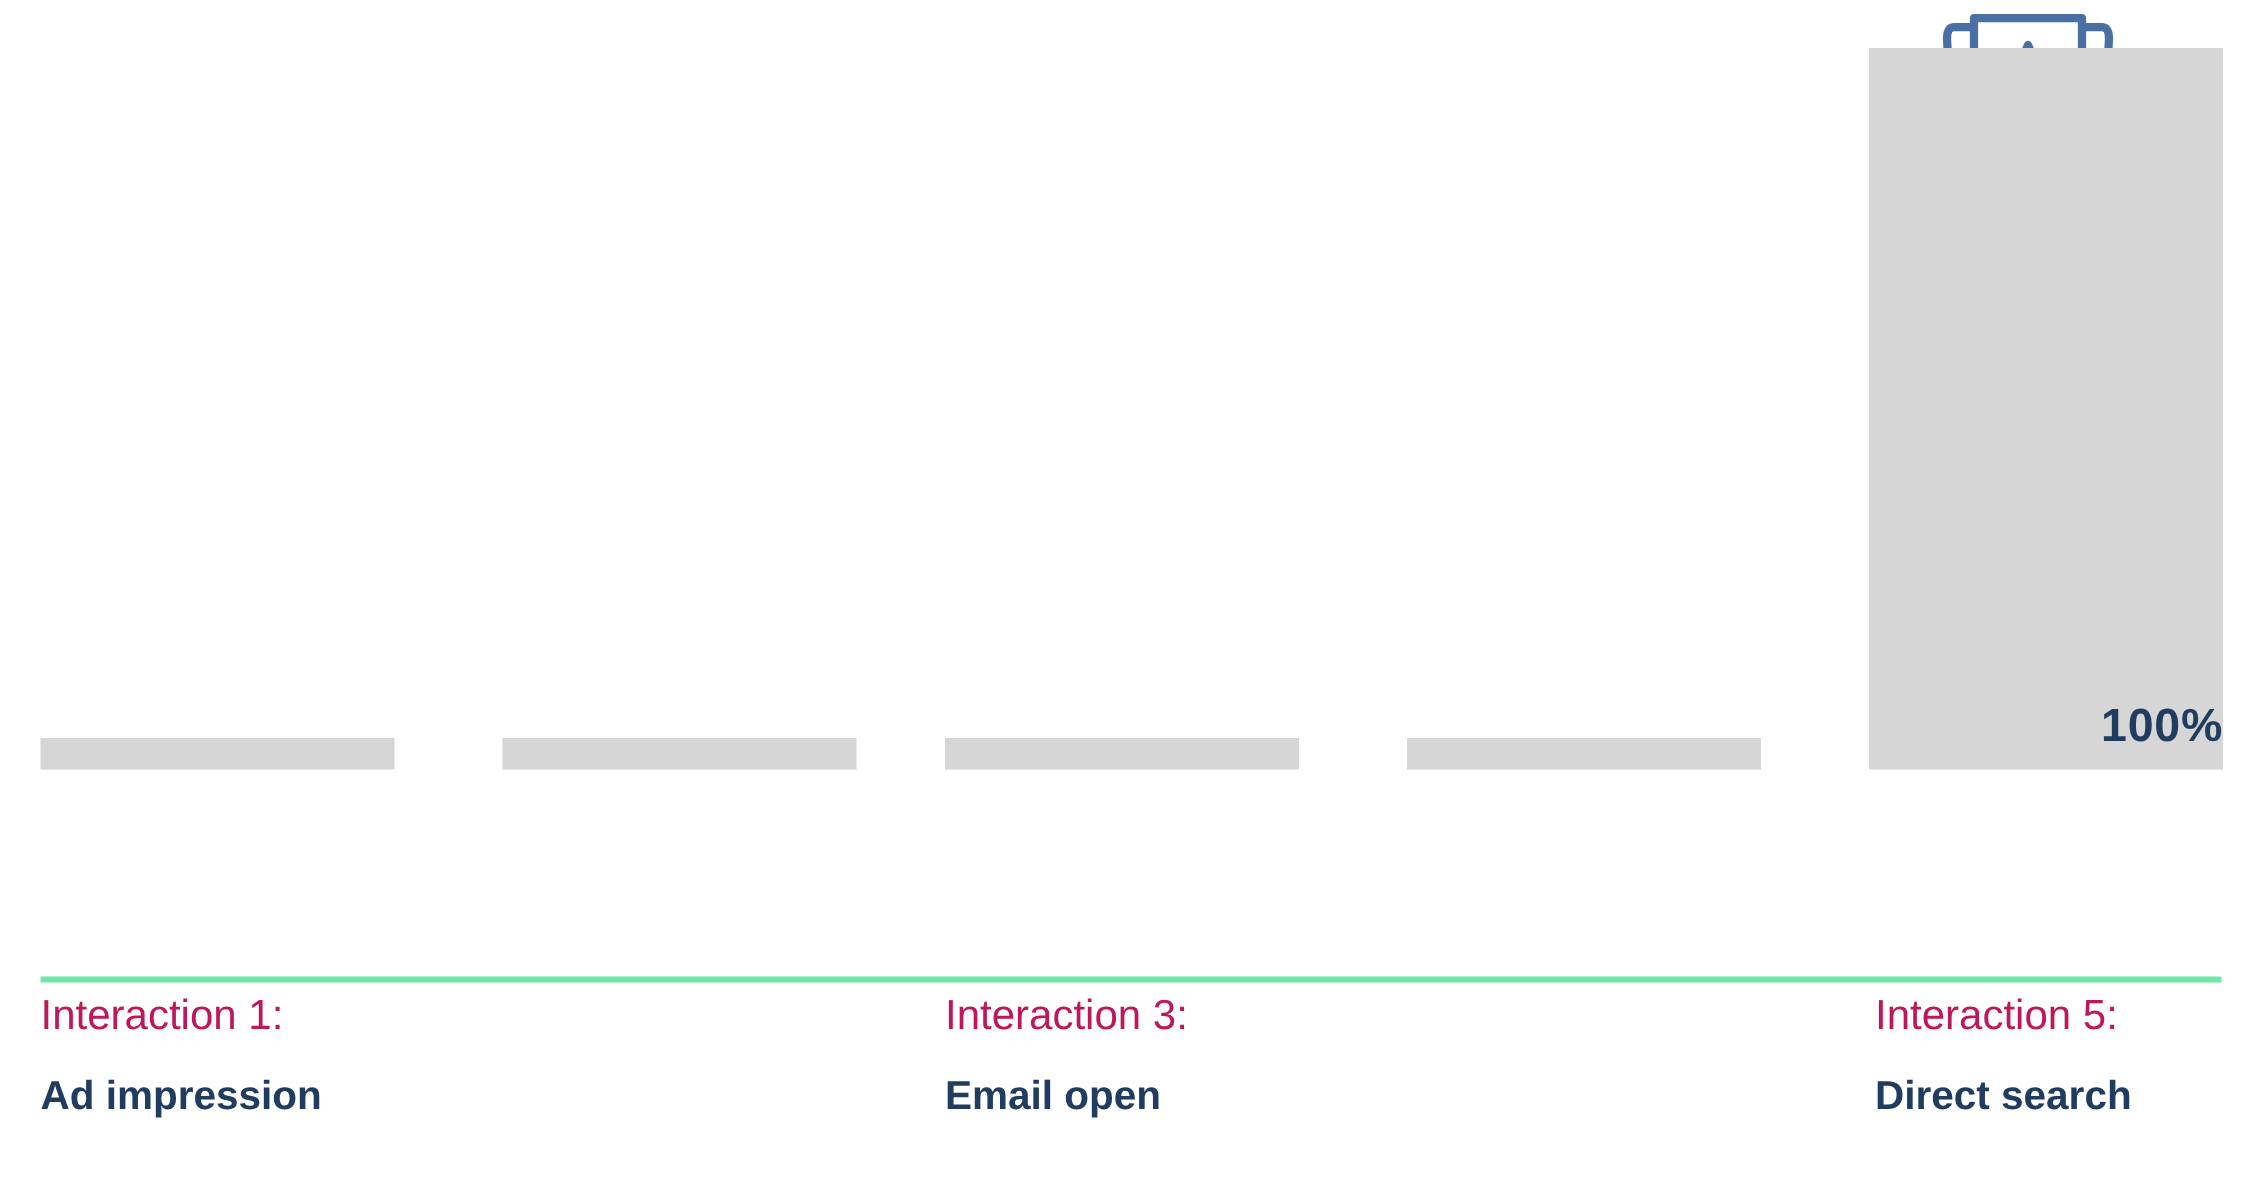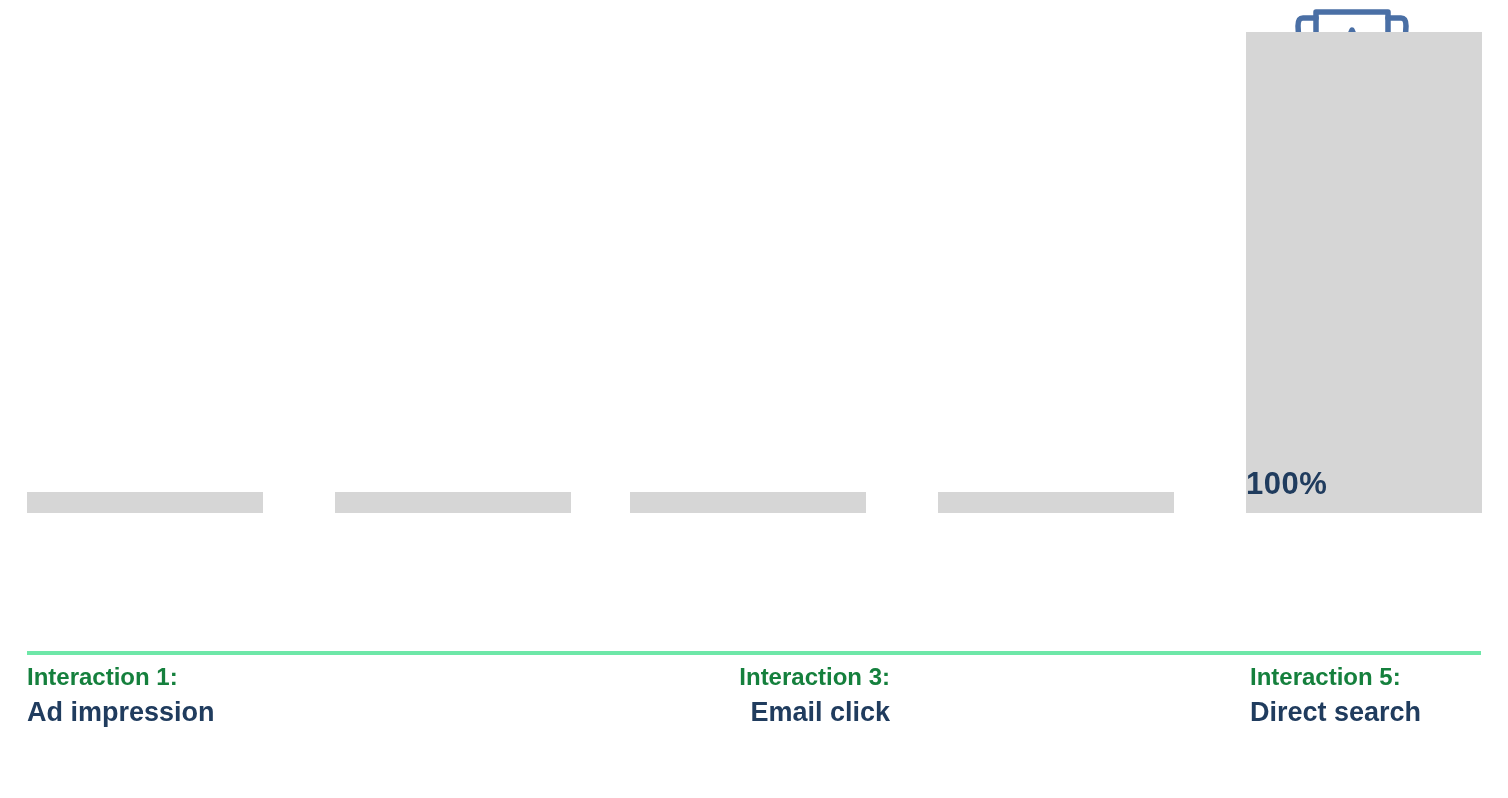"100%" .bar-value { text-align: left -> right }
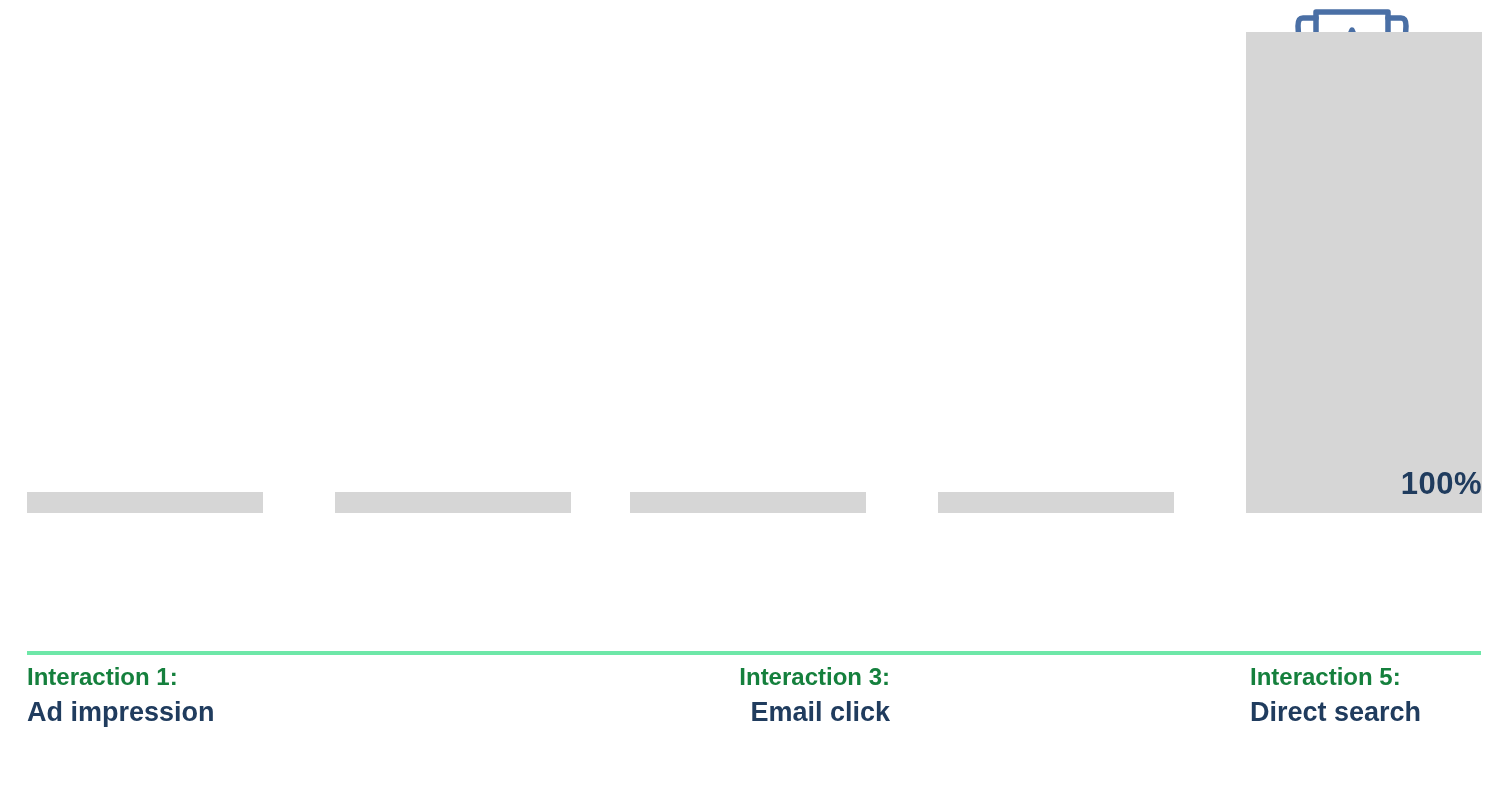"Interaction 1:" .label-step { color: #15803d -> #be185d; font-size: 24px -> 28px; font-weight: bold -> normal }
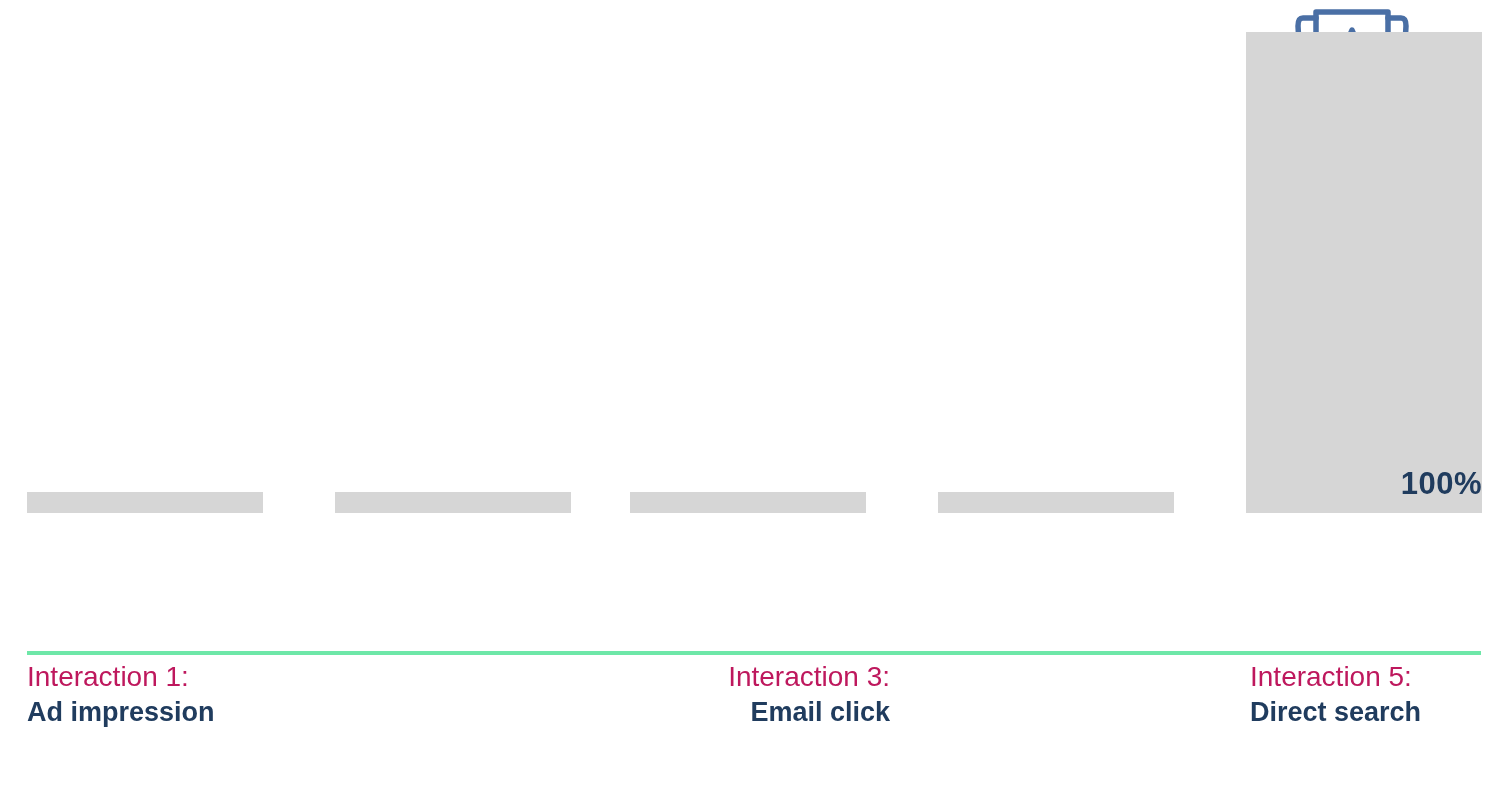"Interaction 3:" div.label-group { text-align: right -> none }
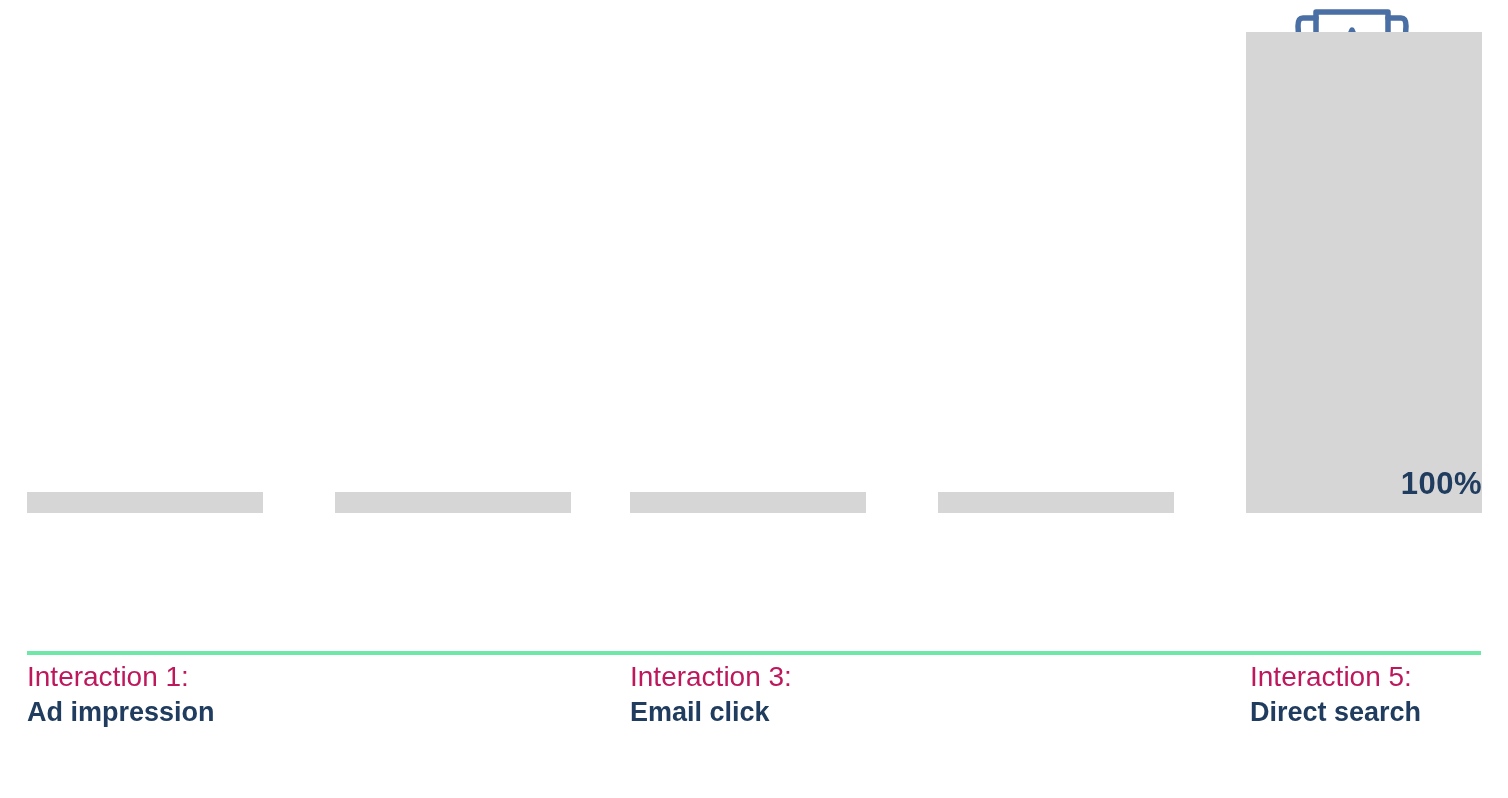"Ad impression" .label-name { margin-top: 1px -> 19px }
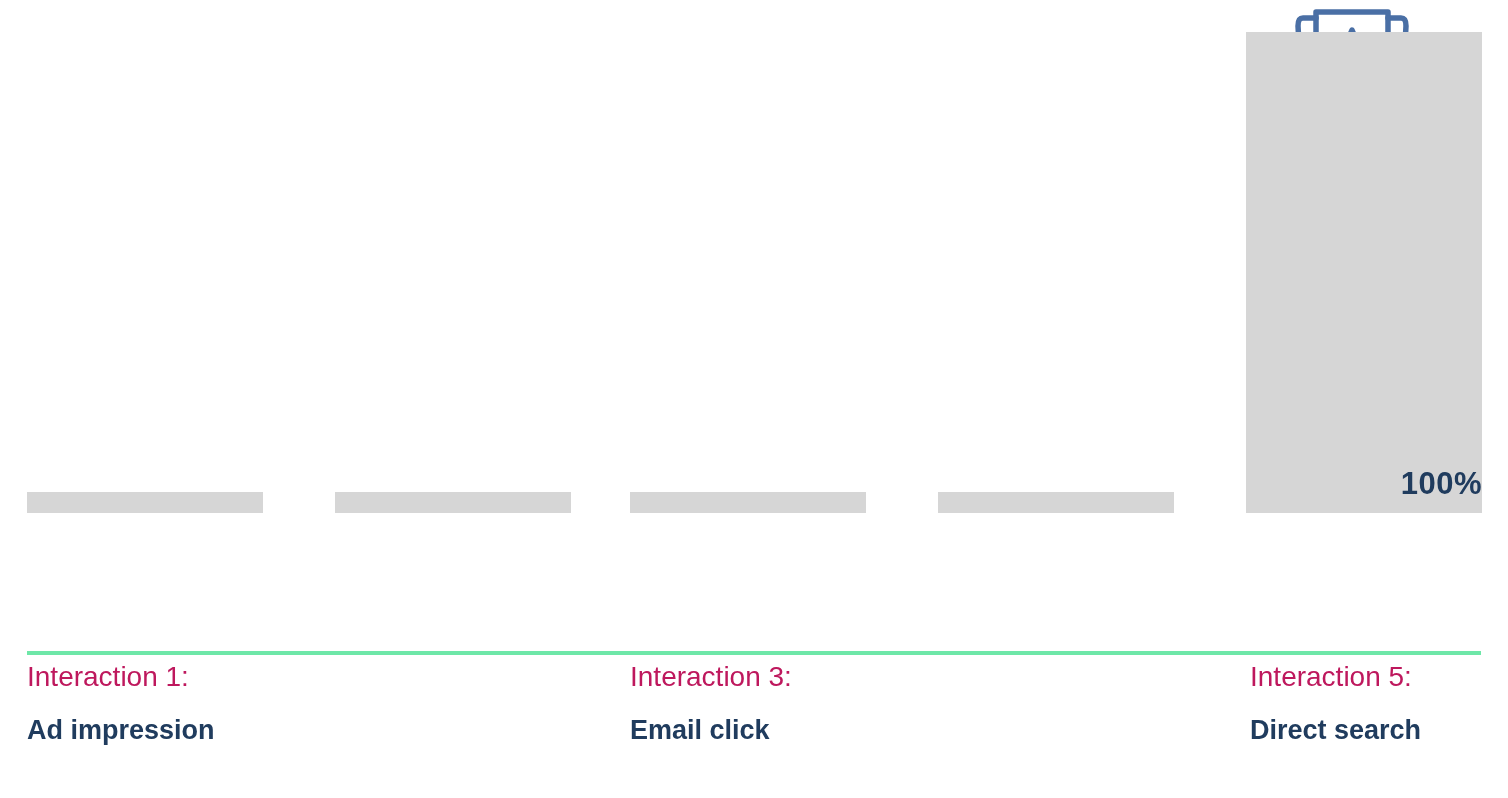"Email click" div.label-name { text: click -> open }
